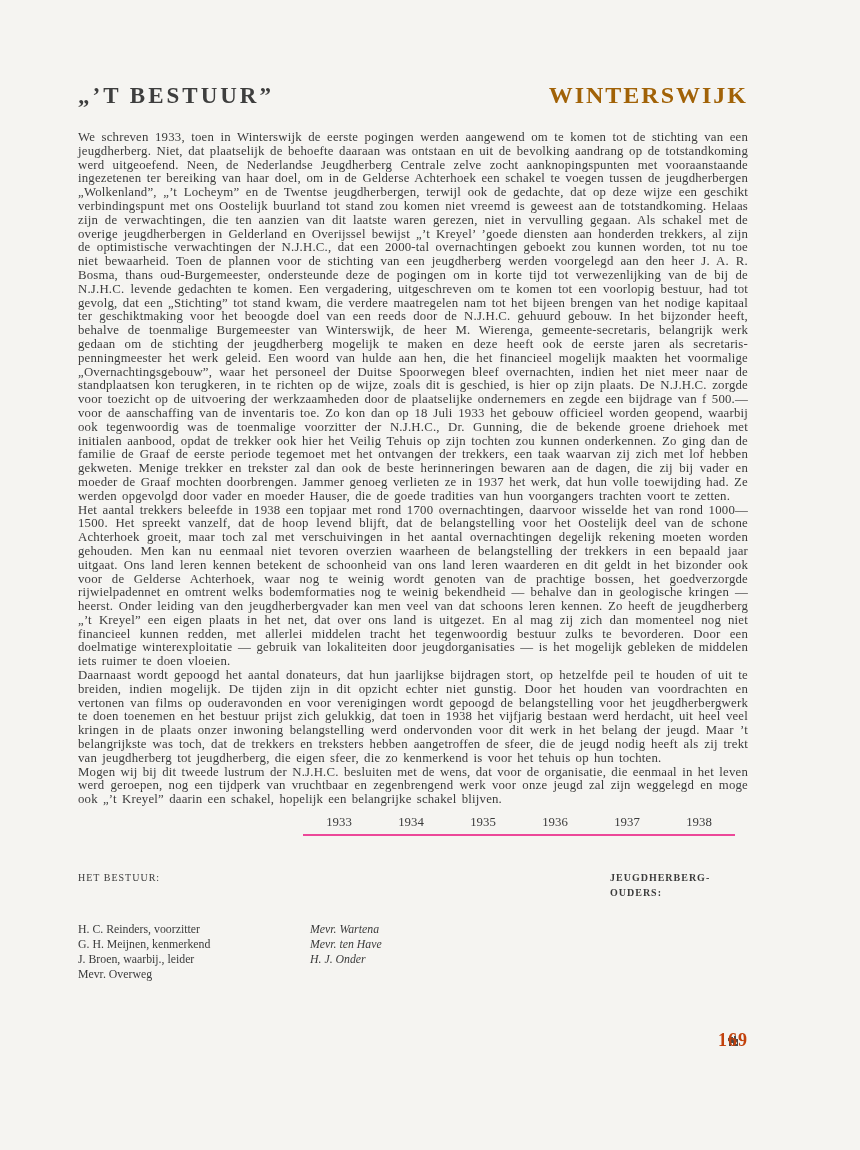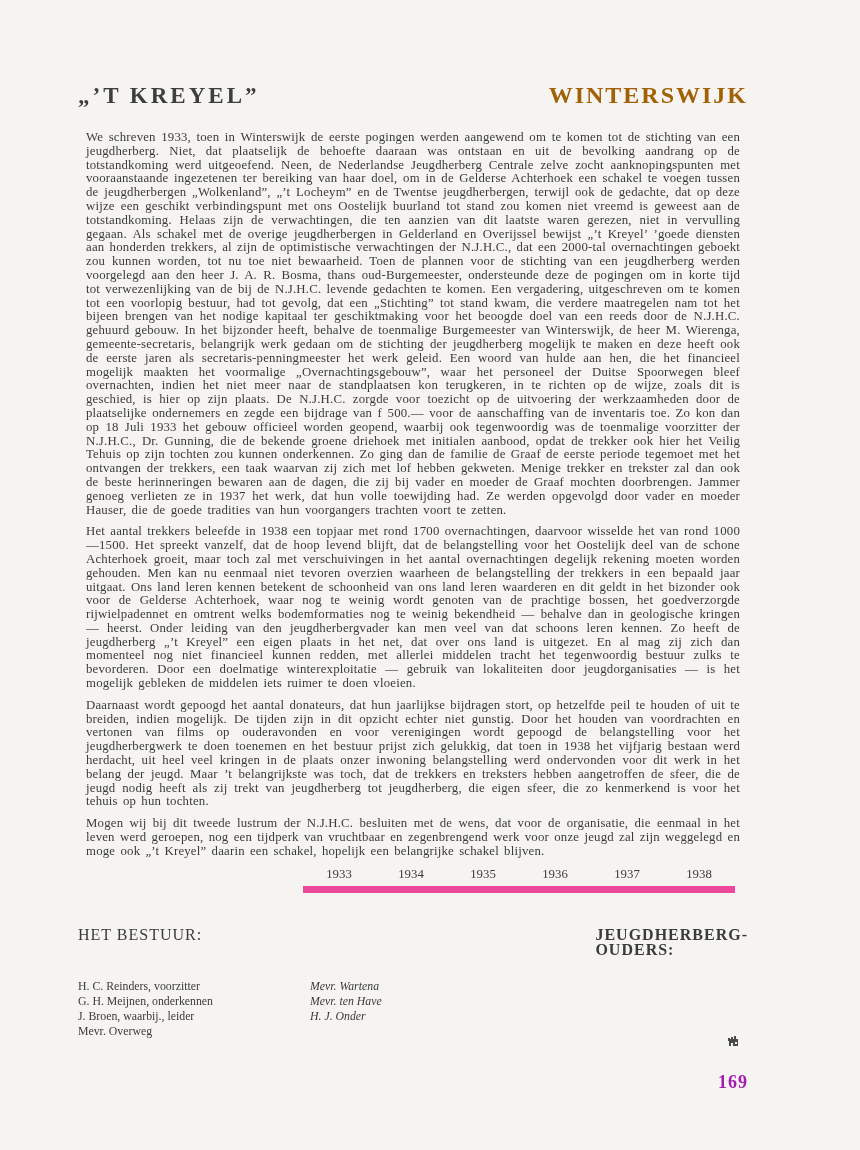"„’T KREYEL”" span.title-left { text: KREYEL -> BESTUUR }
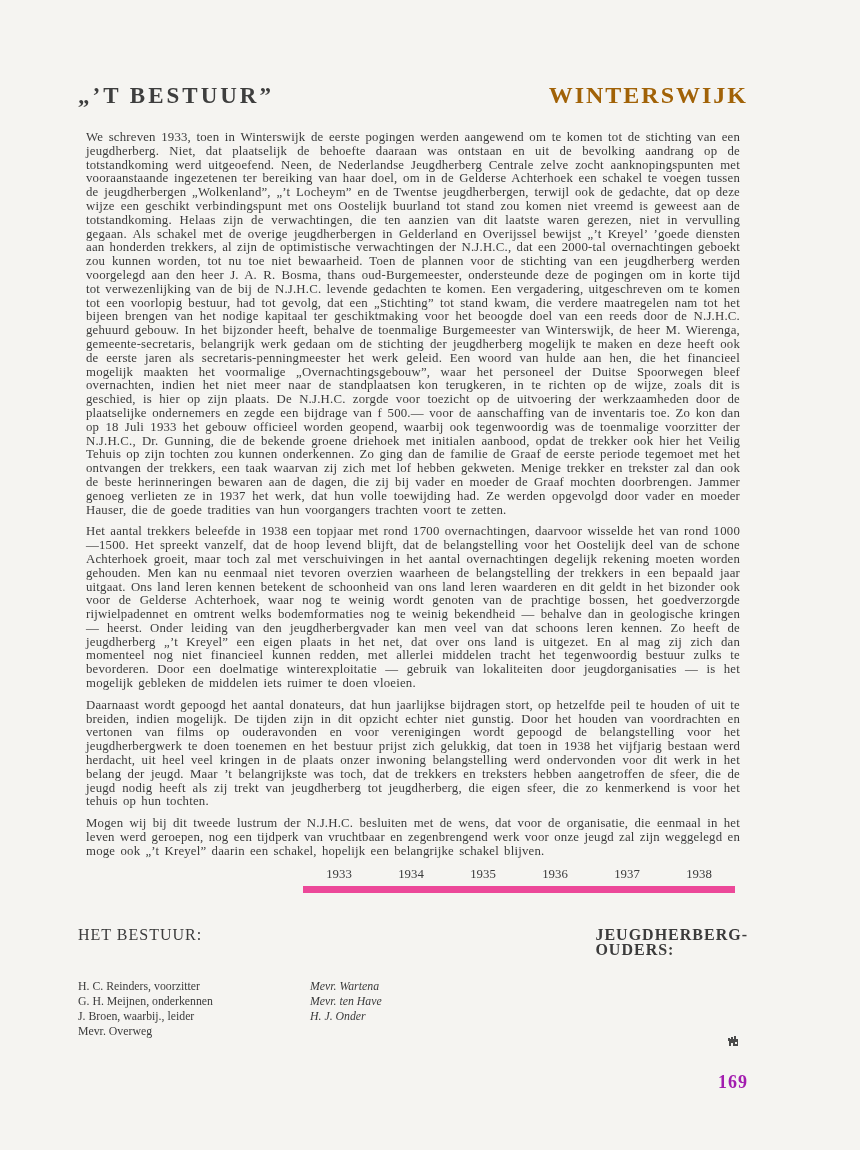"We schreven 1933, toen in" .bodytext p { margin: 8px -> 0 }
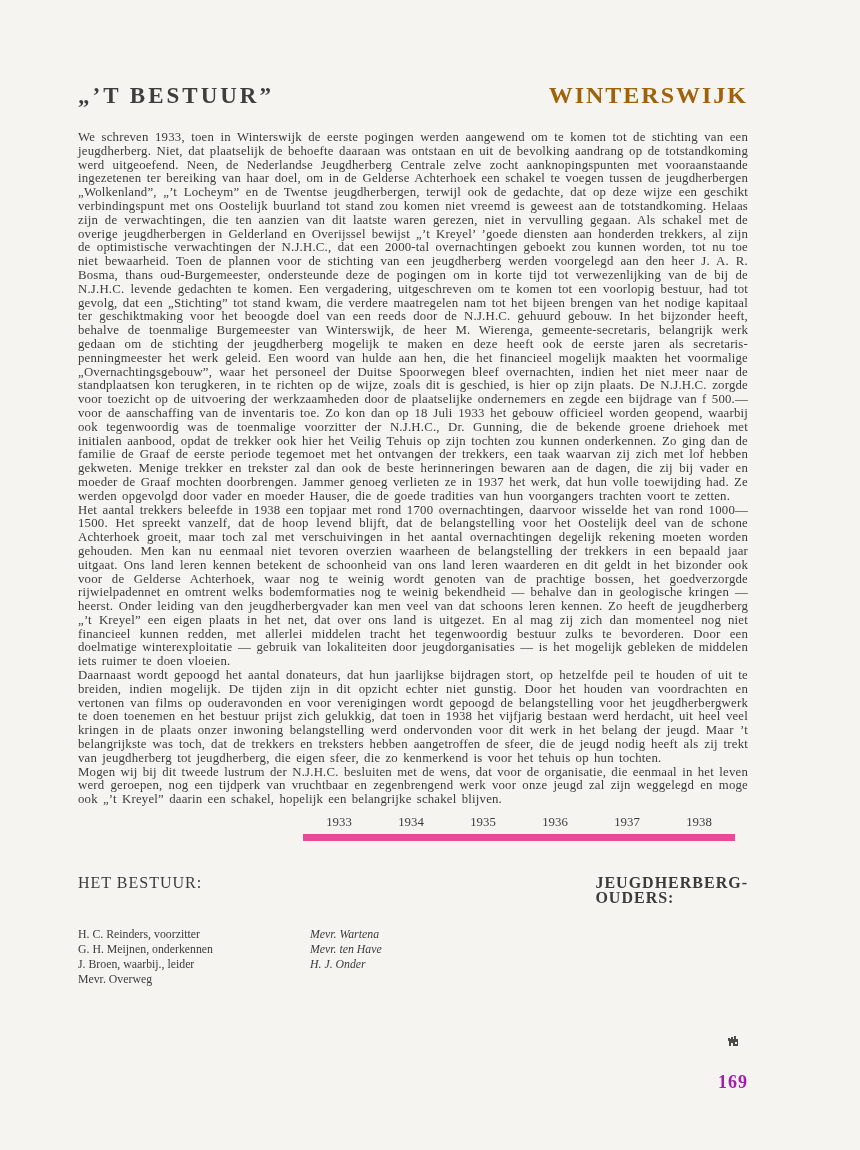"1933" .stats-years .stats-cell { border-bottom: 7px solid #ec4899 -> 2px solid #ec4899 }
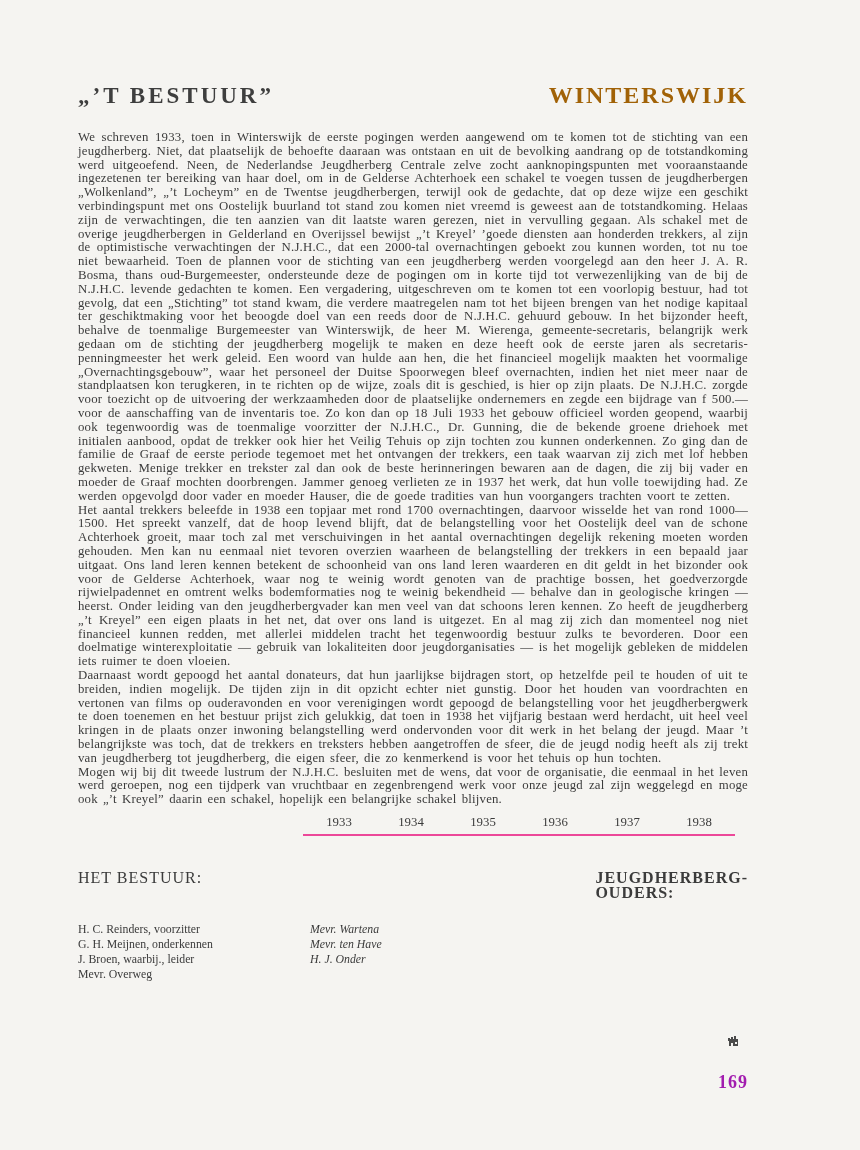"HET BESTUUR:" .footer-headings { font-size: 16px -> 10px }
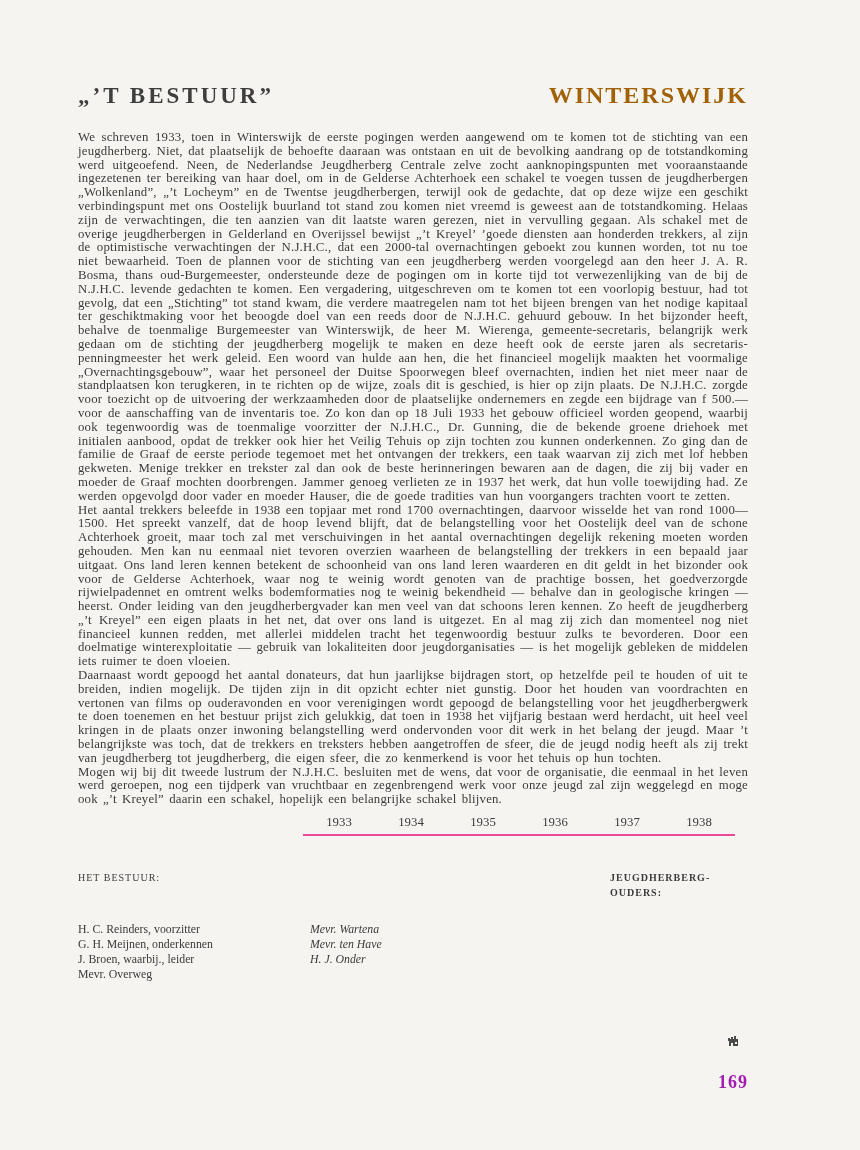"G. H. Meijnen, onderkennen" span.name-line { text: onderkennen -> kenmerkend }
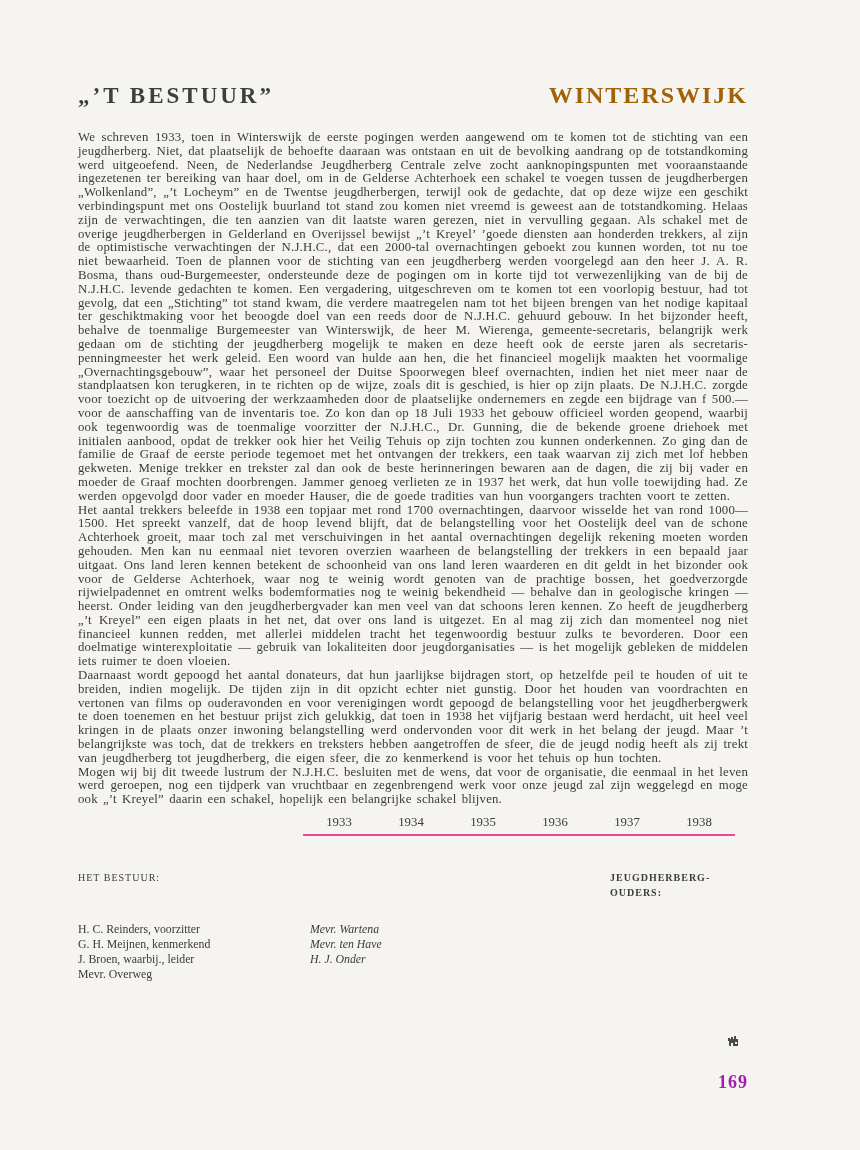"169" .page-number { color: #a21caf -> #c2410c; top: 1072px -> 1030px }
